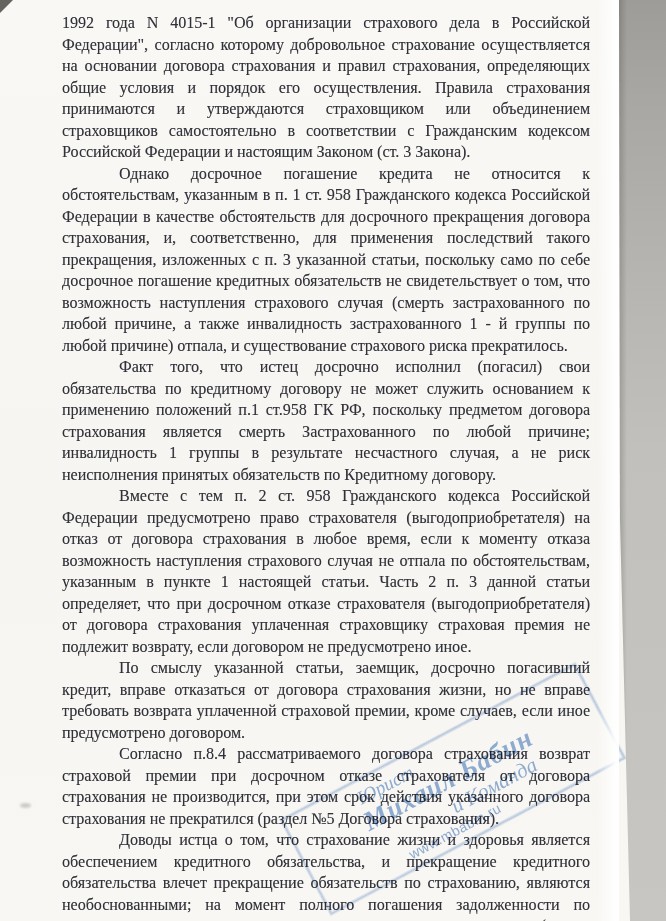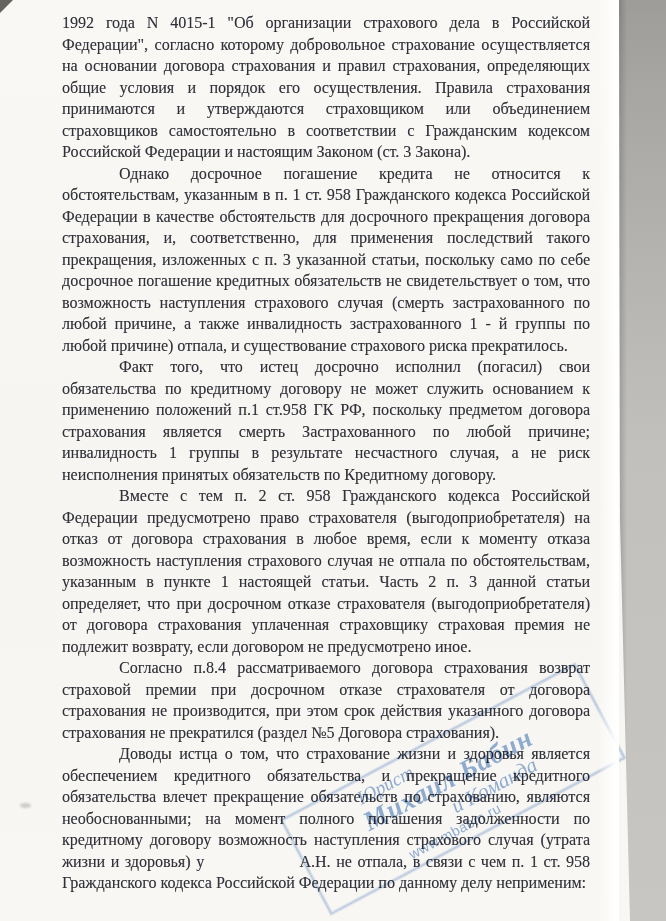"По смыслу указанной статьи, заемщик," p { html: none -> <p>По смыслу указанной статьи, заемщик, досрочно погасивший кредит, вправе отказаться от договора страхования жизни, но не вправе требовать возврата уплаченной страховой премии, кроме случаев, если иное предусмотрено договором.</p> }
